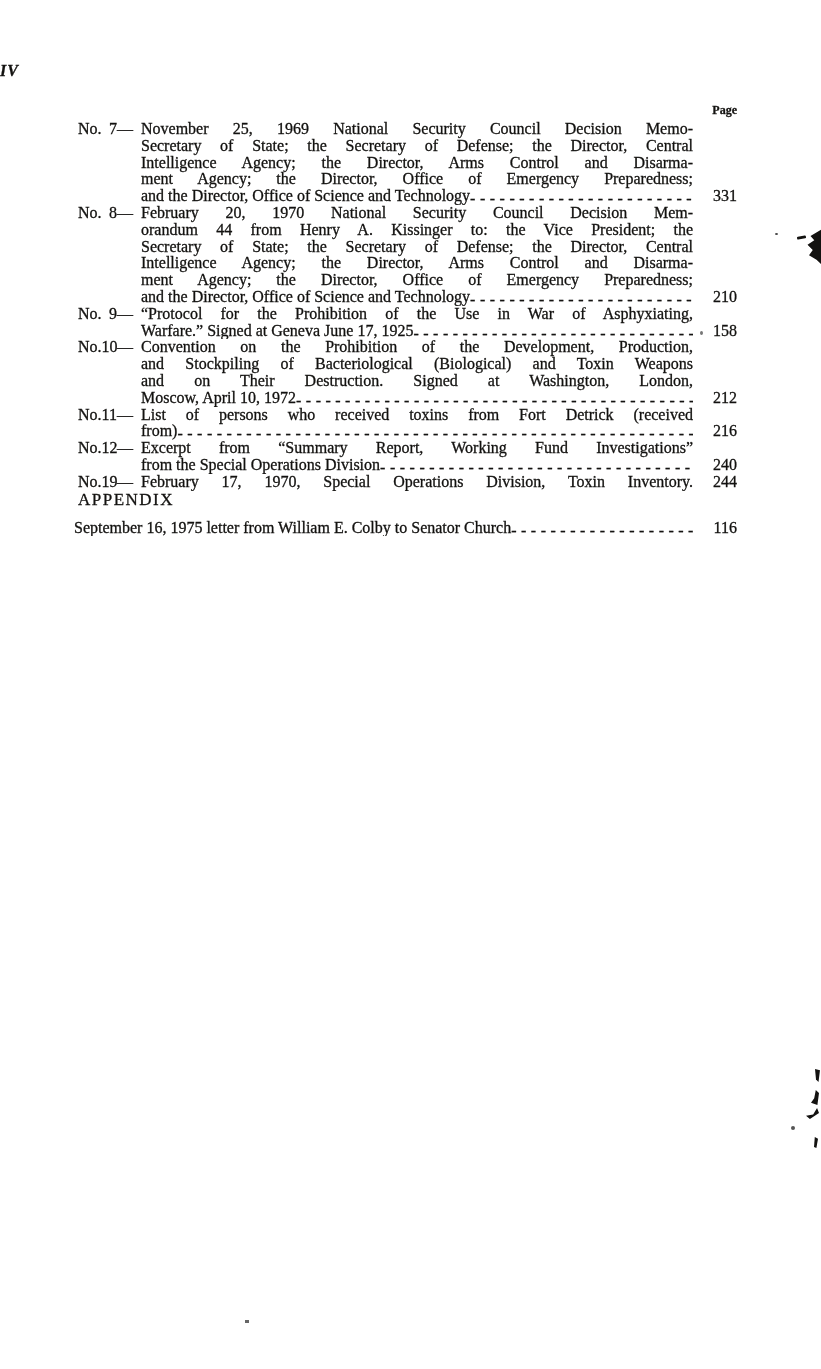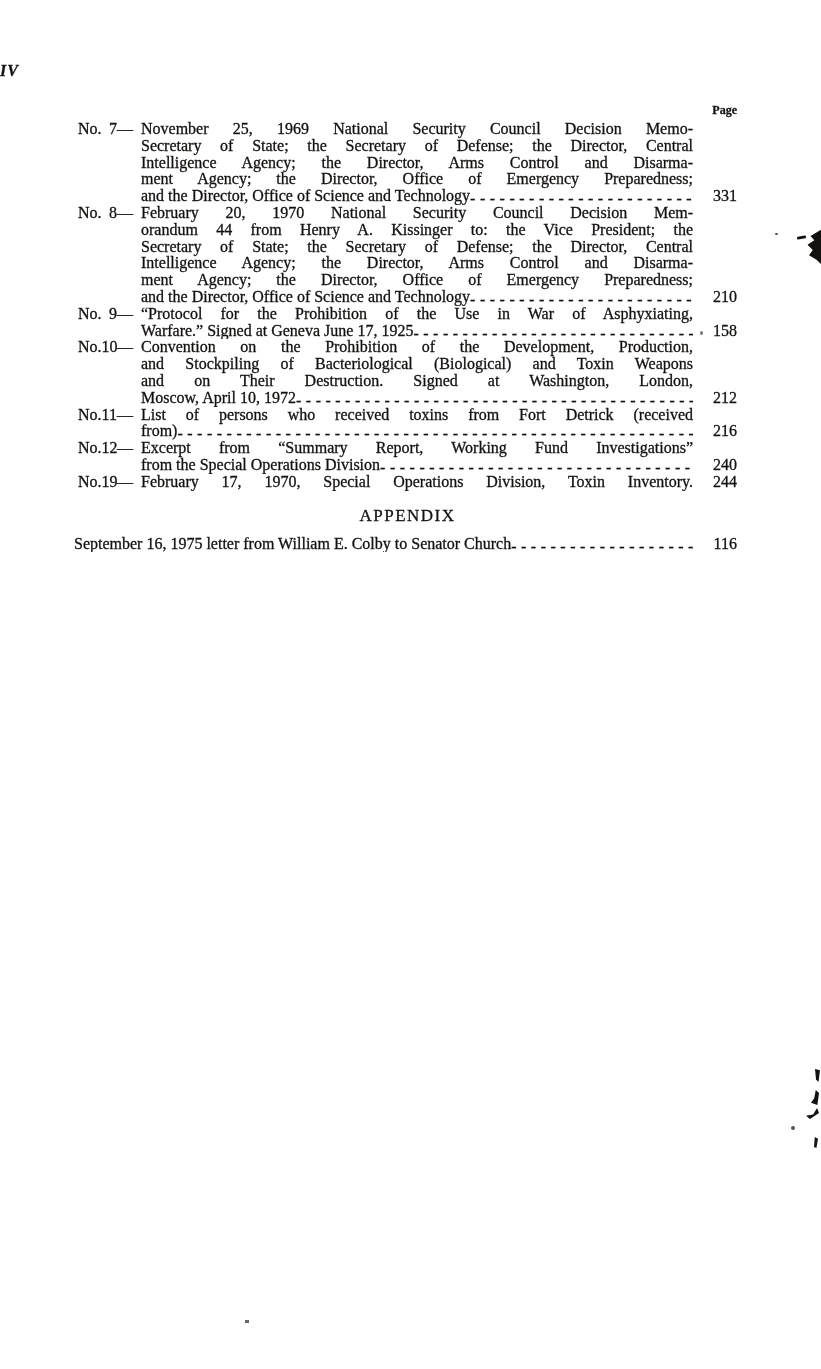"APPENDIX" .appendix-heading { margin-top: 16px -> none; text-align: center -> left }
